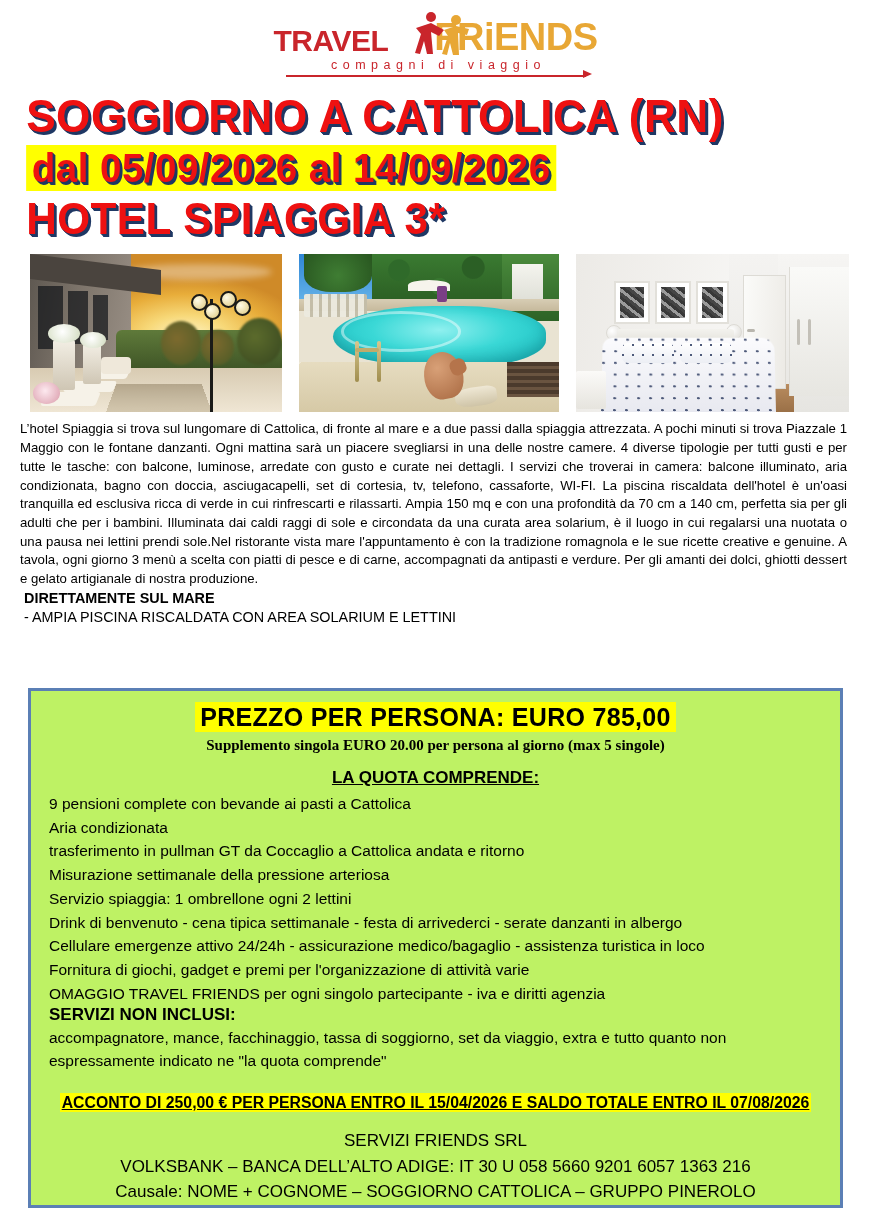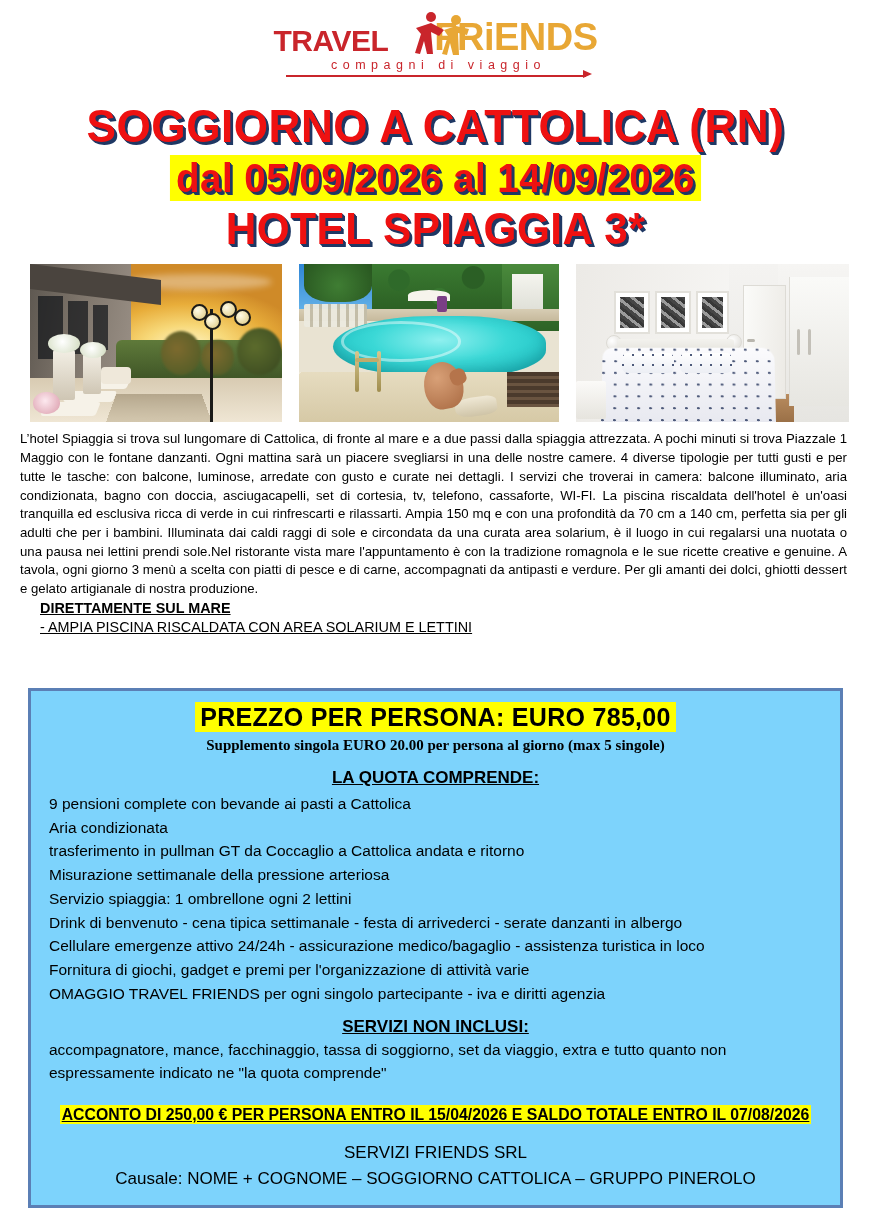"SOGGIORNO A CATTOLICA (RN)" .titles { margin-top: 10px -> 0; text-align: center -> none }
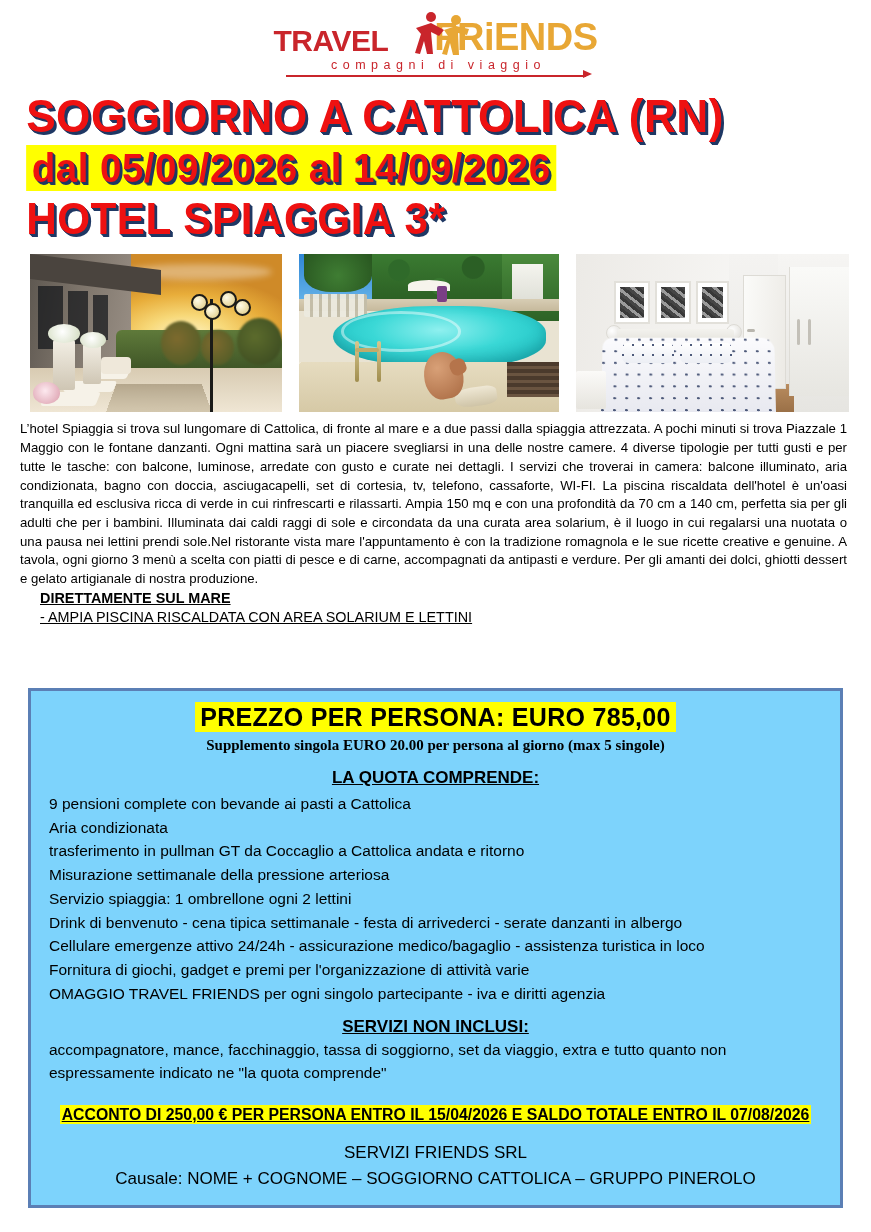"DIRETTAMENTE SUL MARE" .features { margin: 0 24px 0 40px -> 0 24px 0 24px; text-decoration: underline -> none }
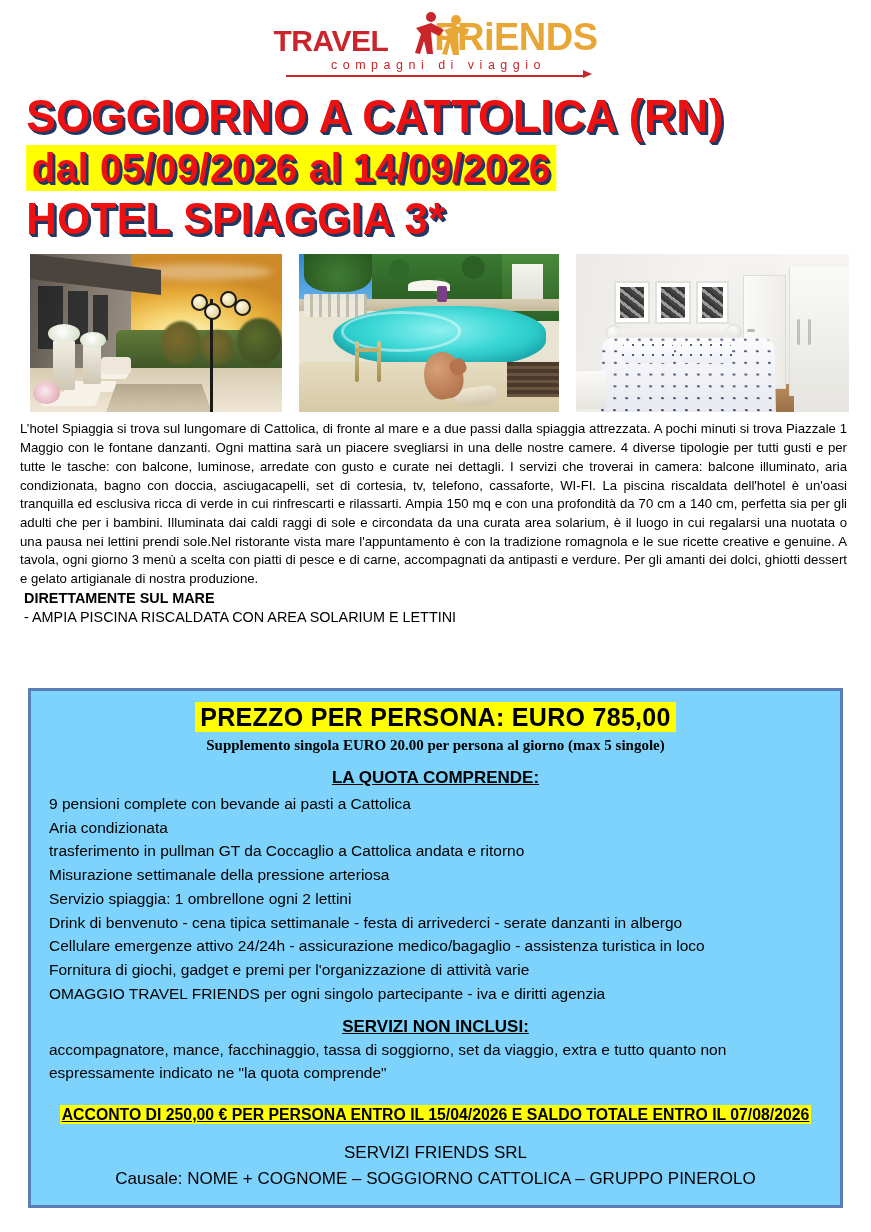"PREZZO PER PERSONA: EURO 785,00" .pricebox { background: #7dd3fc -> #bef264 }
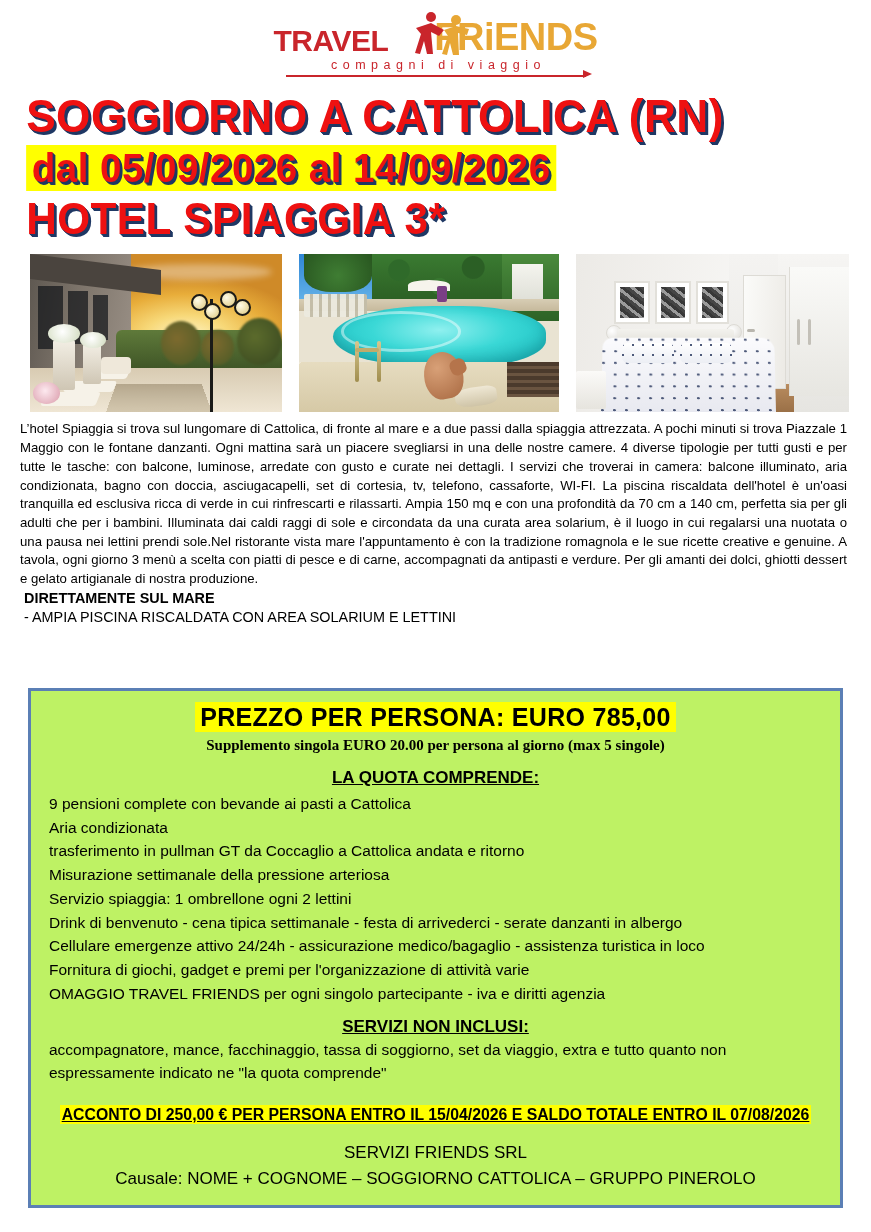"SERVIZI NON INCLUSI:" .sec-head-left { margin-top: 12px -> none; text-align: center -> left; text-decoration: underline -> none }
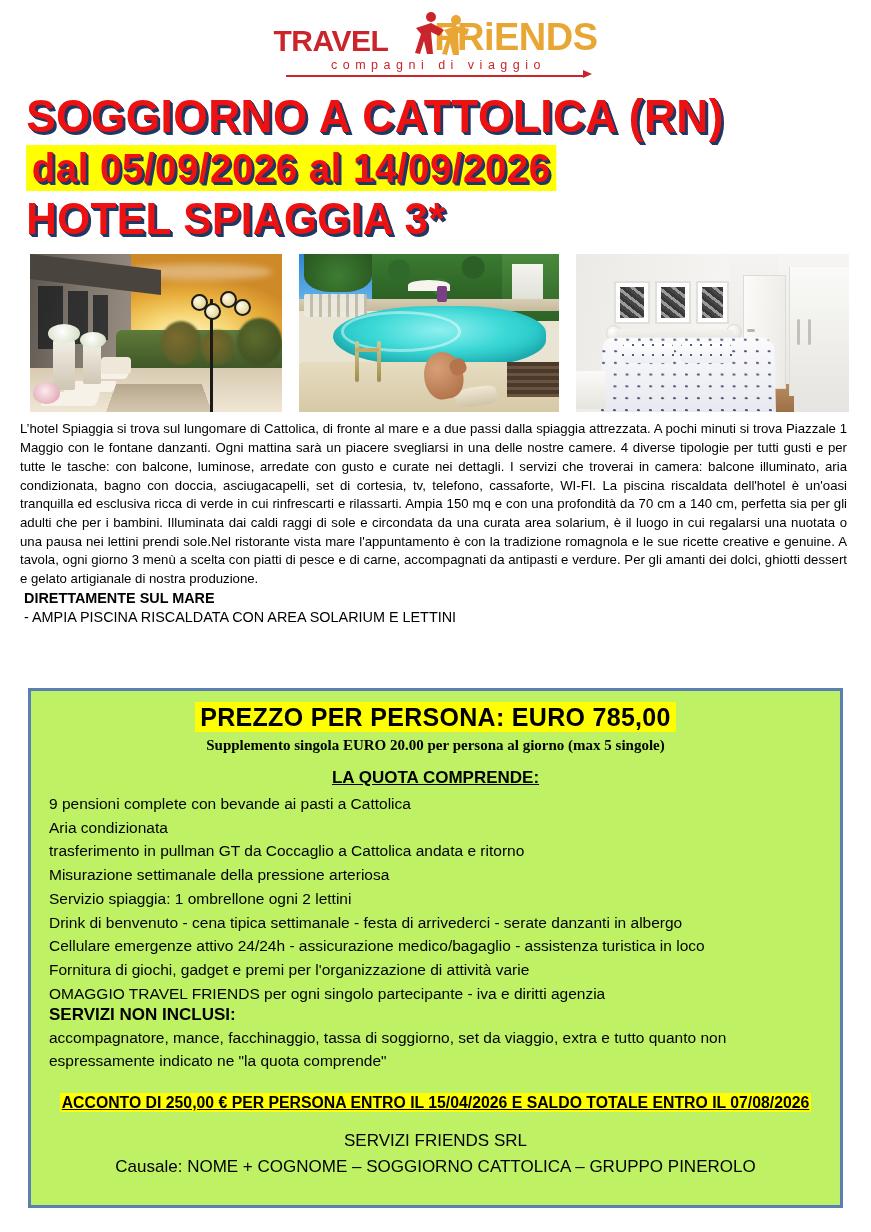"VOLKSBANK – BANCA DELL’ALTO ADIGE:" div { html: none -> <div>VOLKSBANK – BANCA DELL’ALTO ADIGE: IT 30 U 058 5660 9201 6057 1363 216</div> }
